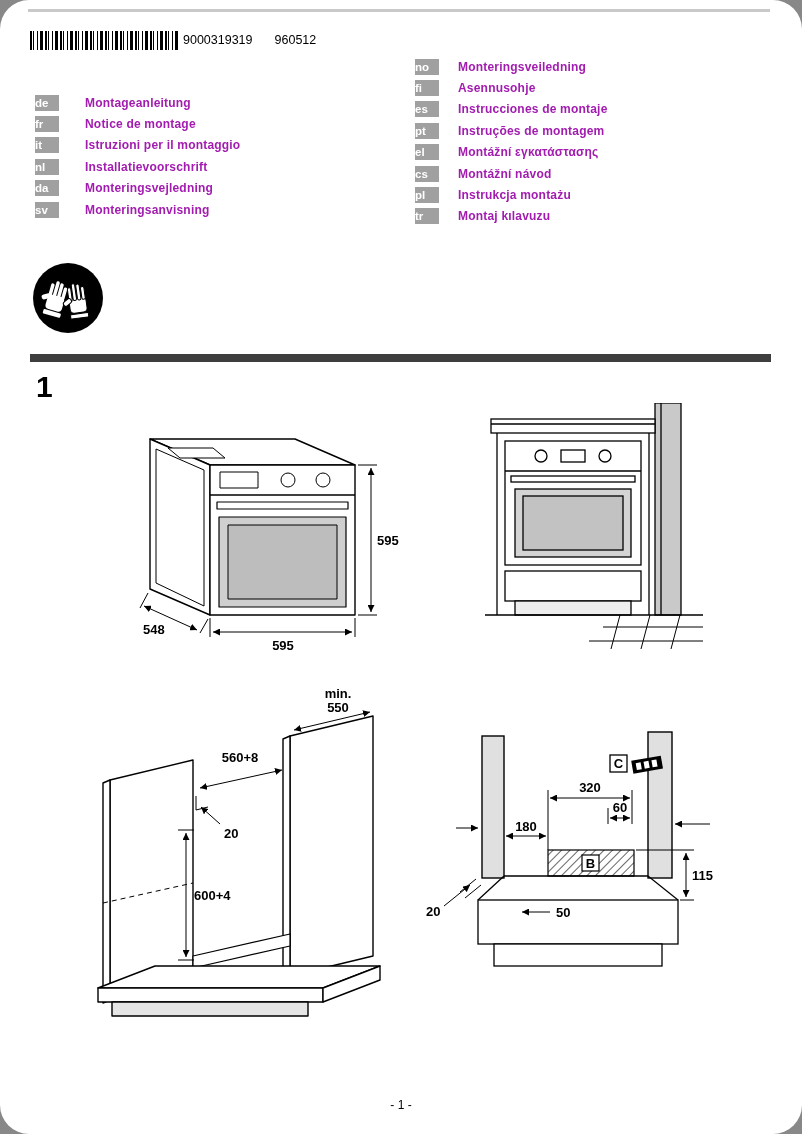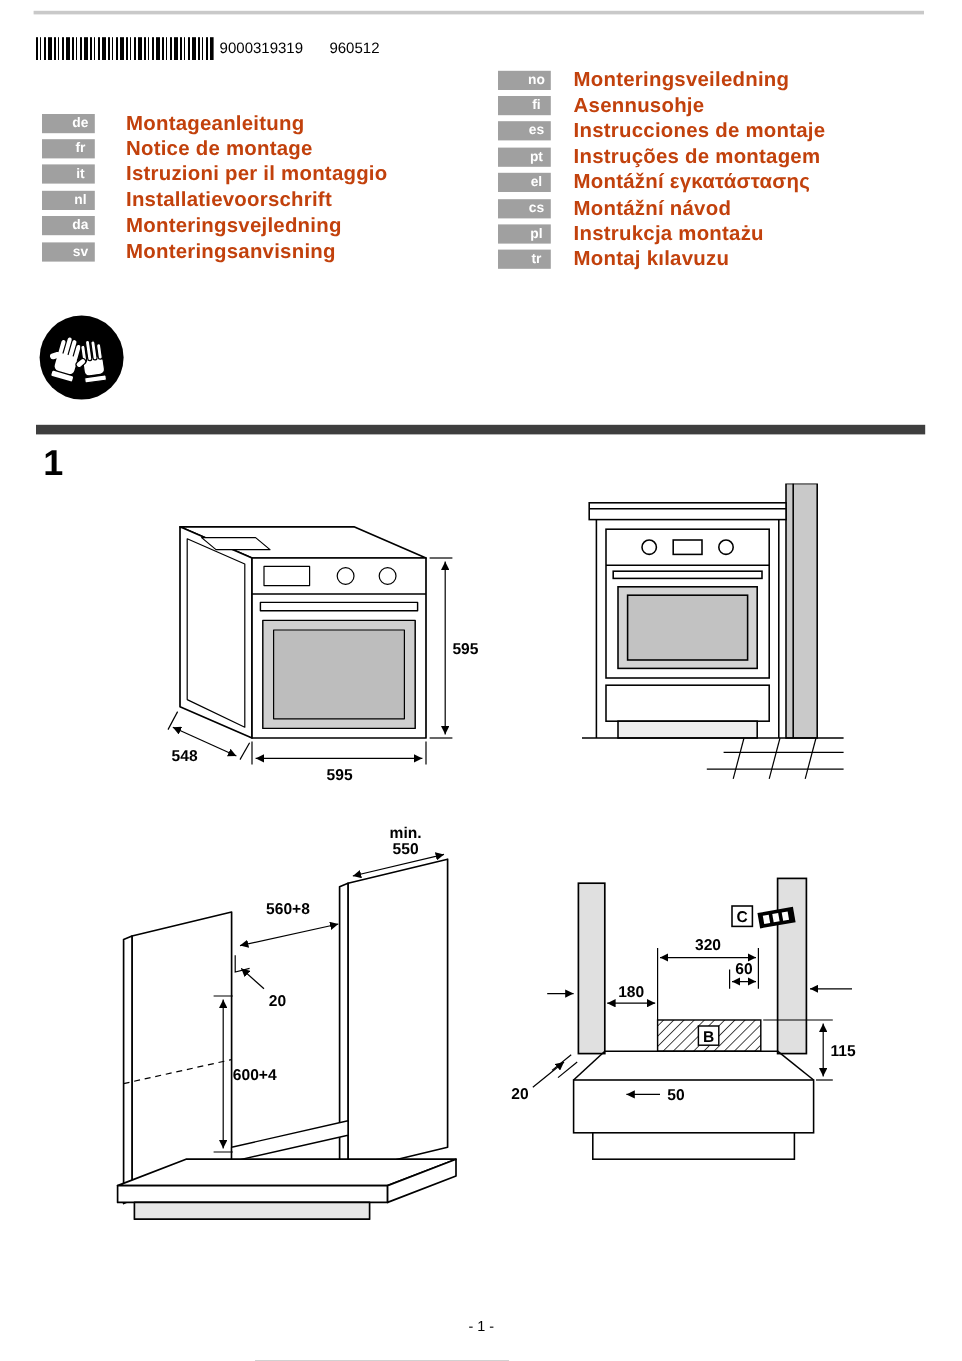"9000319319" .page { border-radius: none -> 29px }
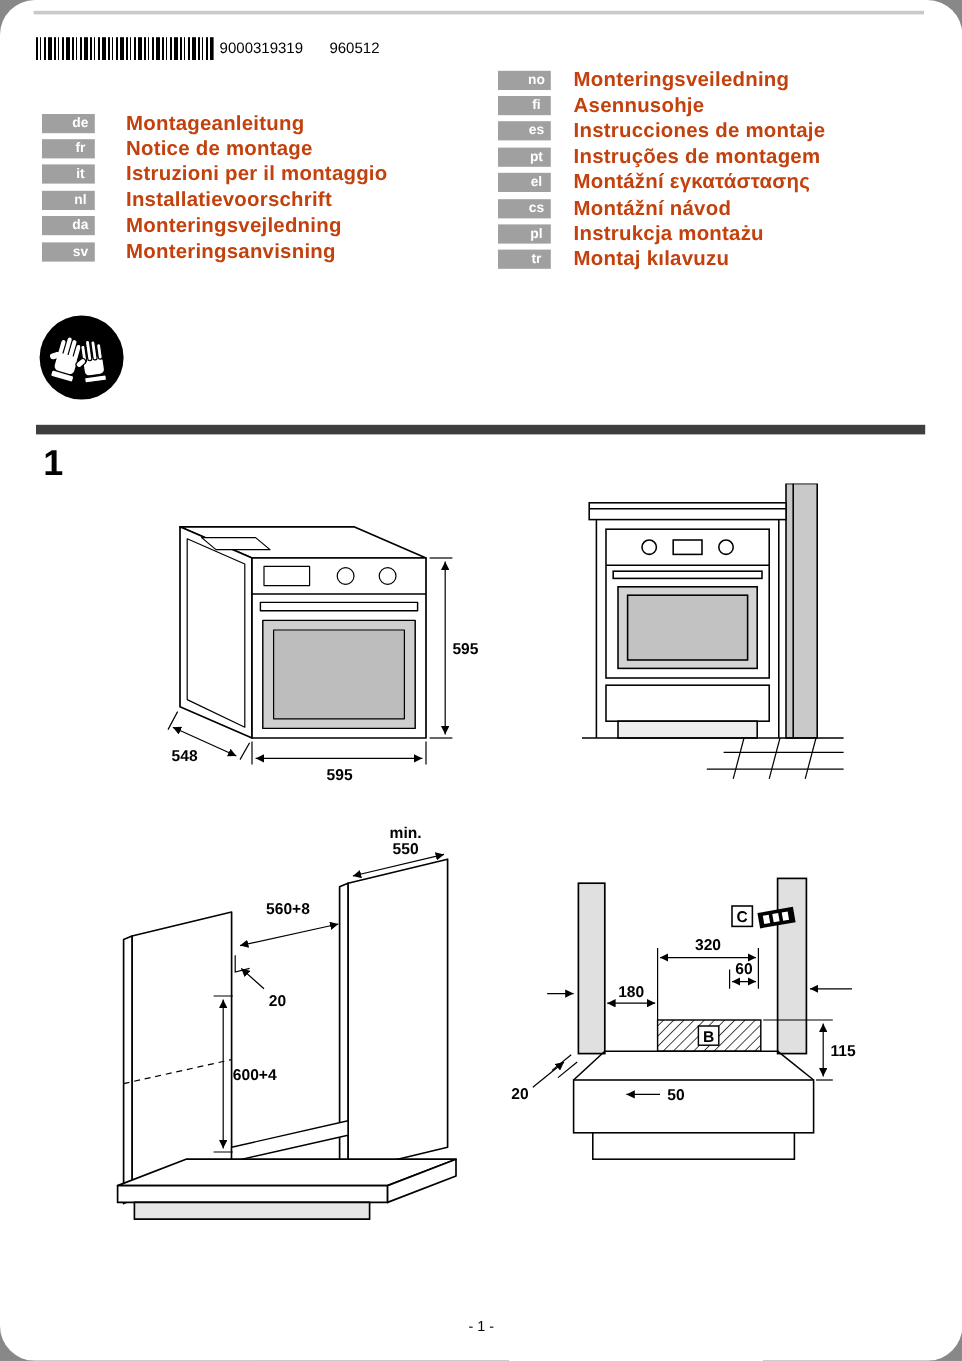"no" .lang-badge { padding-left: 20px -> none; text-align: center -> left }
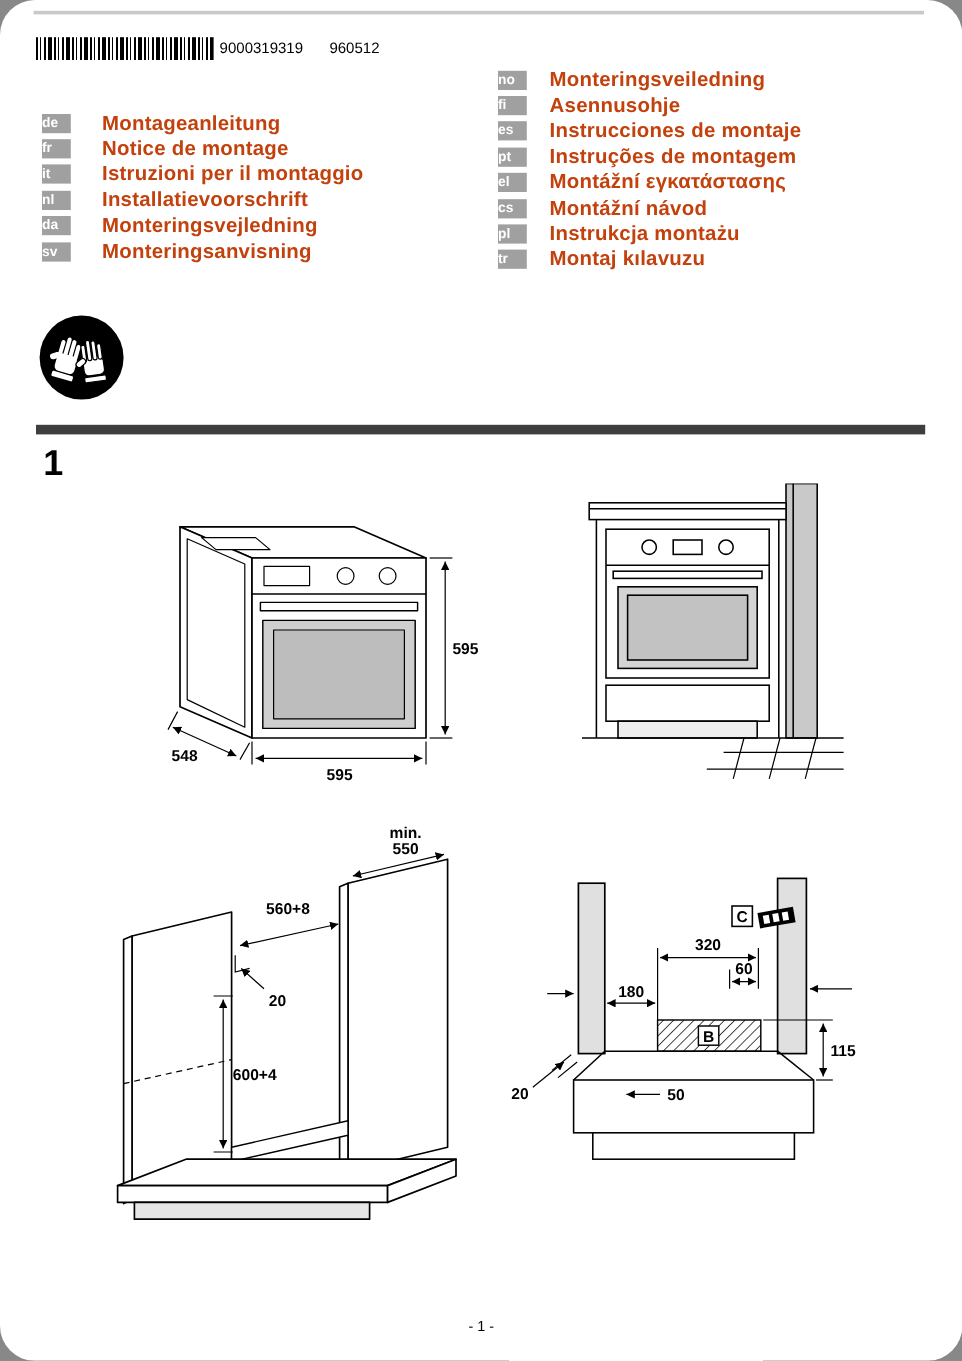"Monteringsveiledning" .lang-title { color: #c2410c -> #a21caf; font-size: 17px -> 12px }
